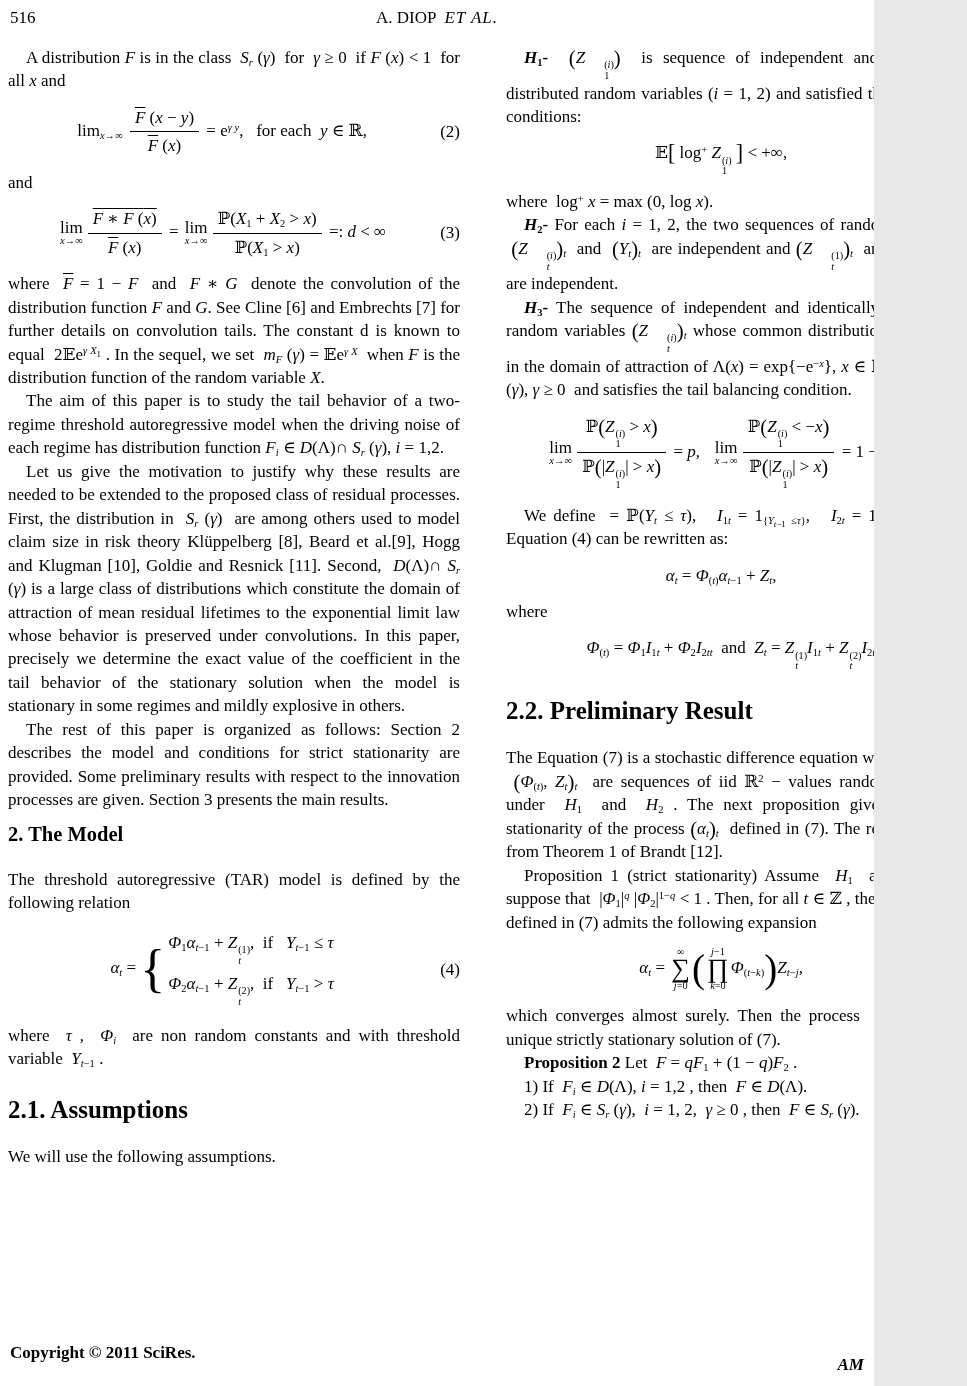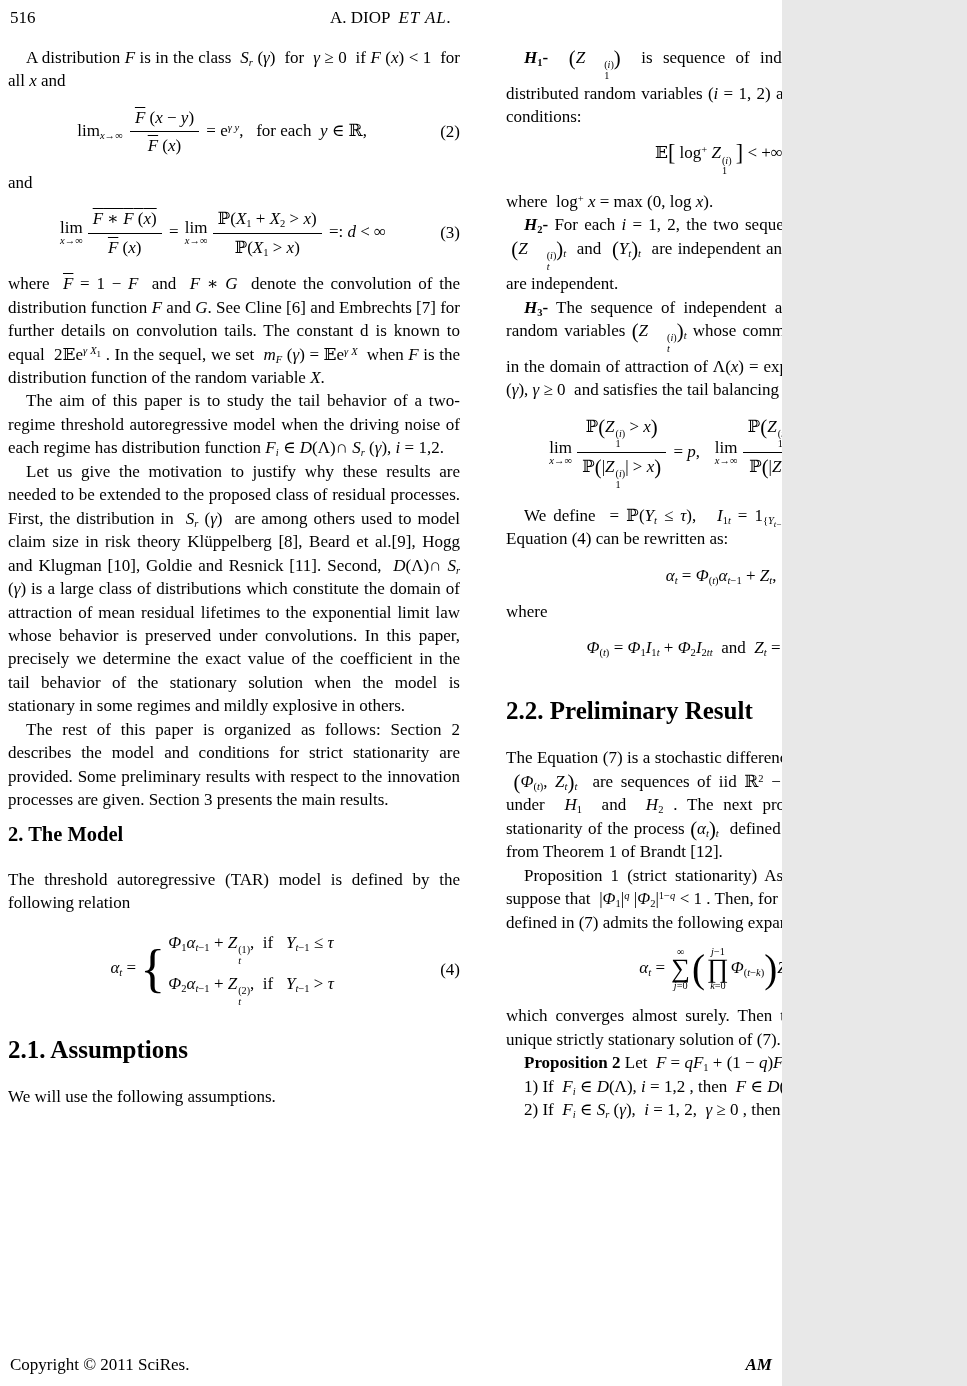"516" .page { width: 782px -> 874px }
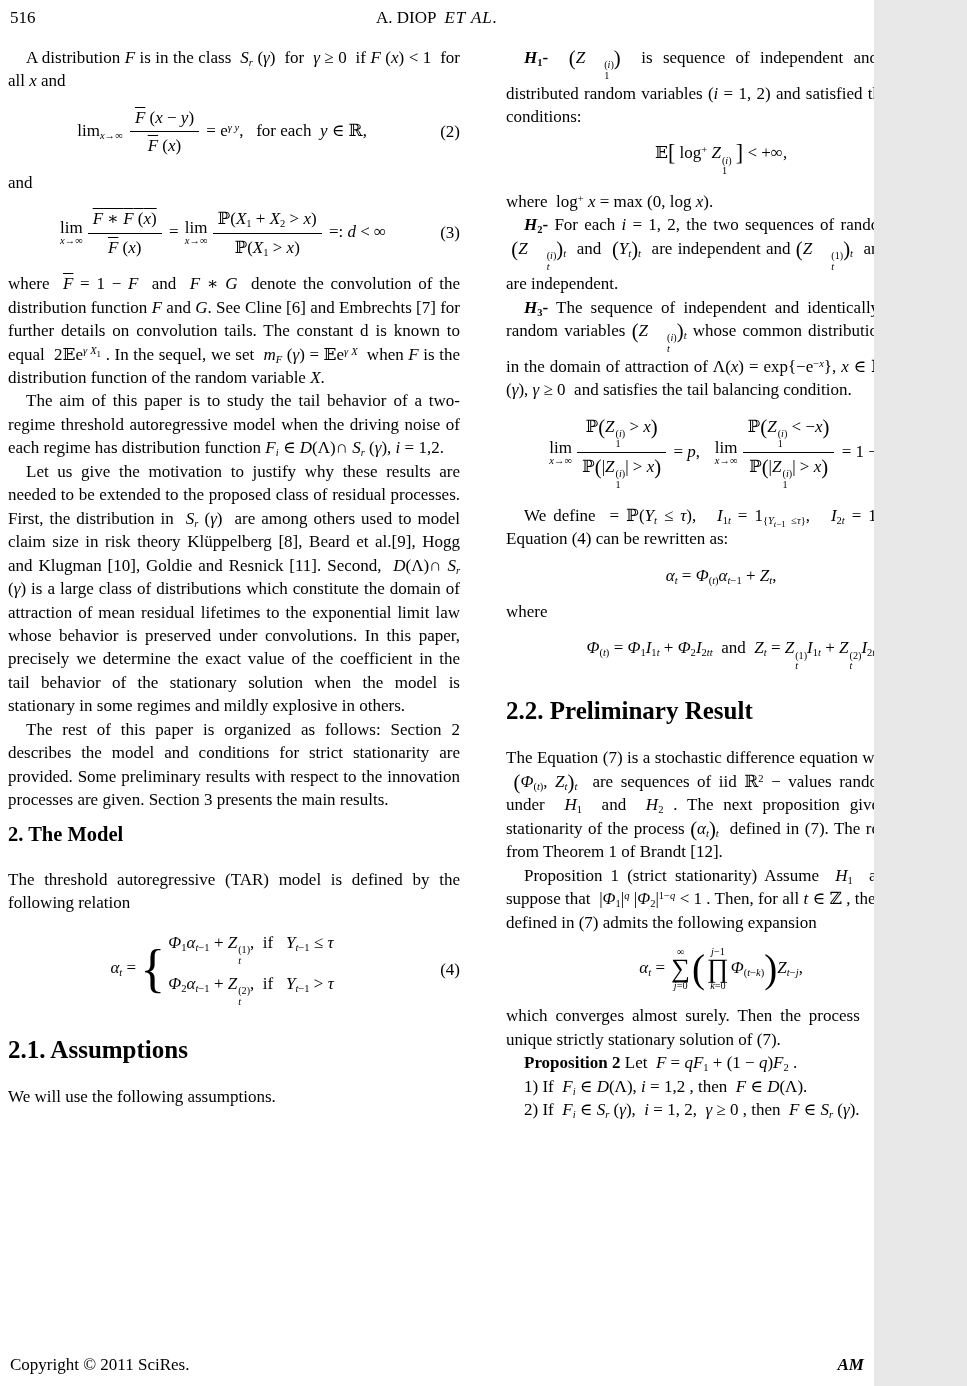"where τ , Φi are" p { html: none -> <p>where &nbsp;<i>τ</i> , &nbsp;<i>Φ<sub>i</sub></i>&nbsp; are non random constants and with threshold variable &nbsp;<i>Y</i><sub><i>t</i>−1</sub> .</p> }
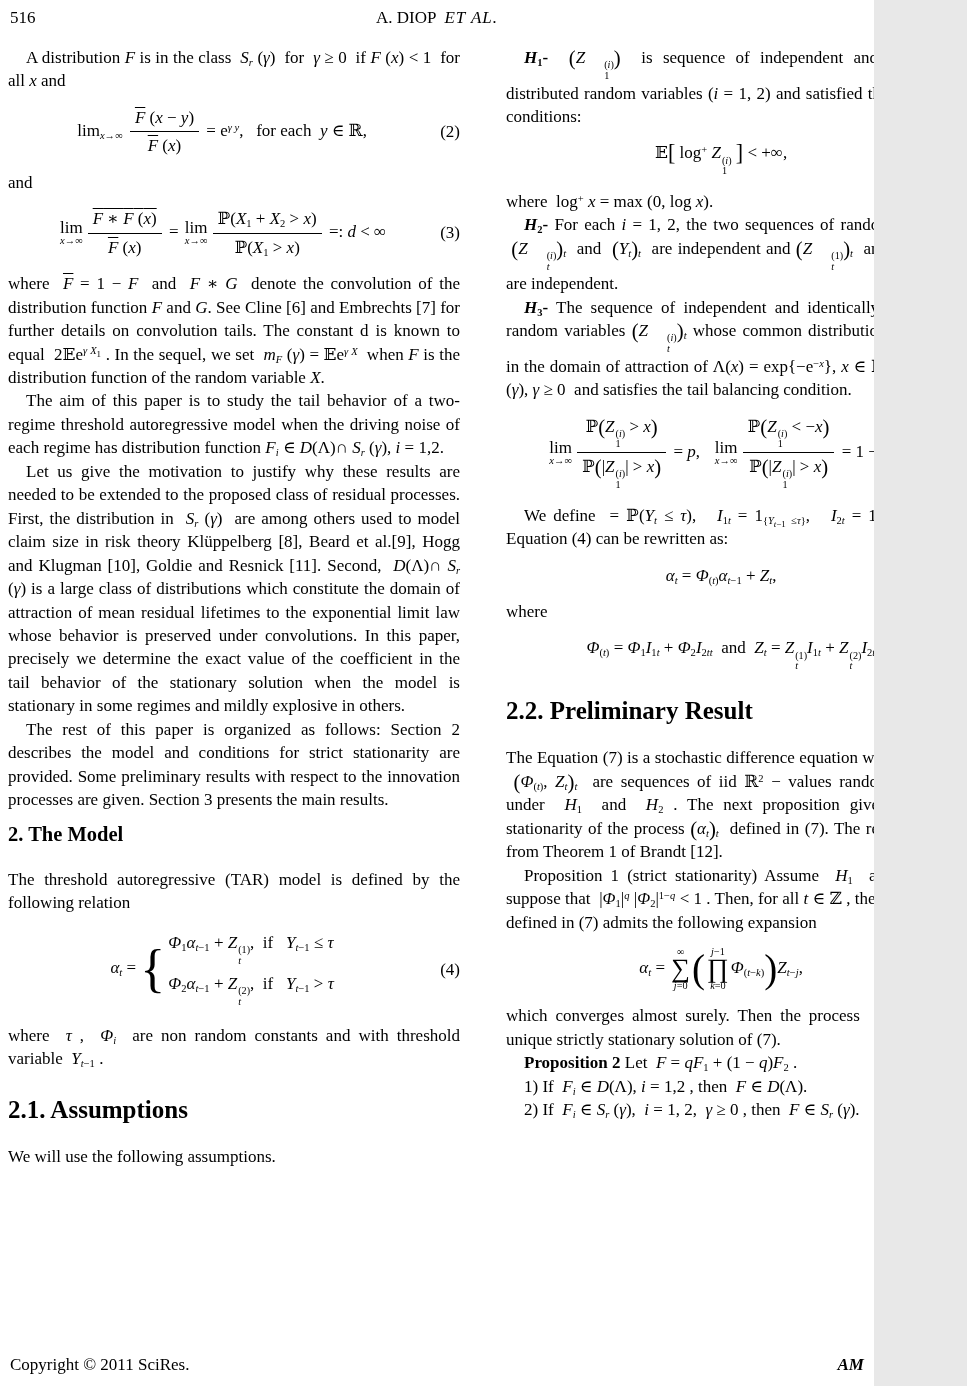"Copyright © 2011 SciRes." .copyright { bottom: 0 -> 12px; font-weight: none -> bold }
